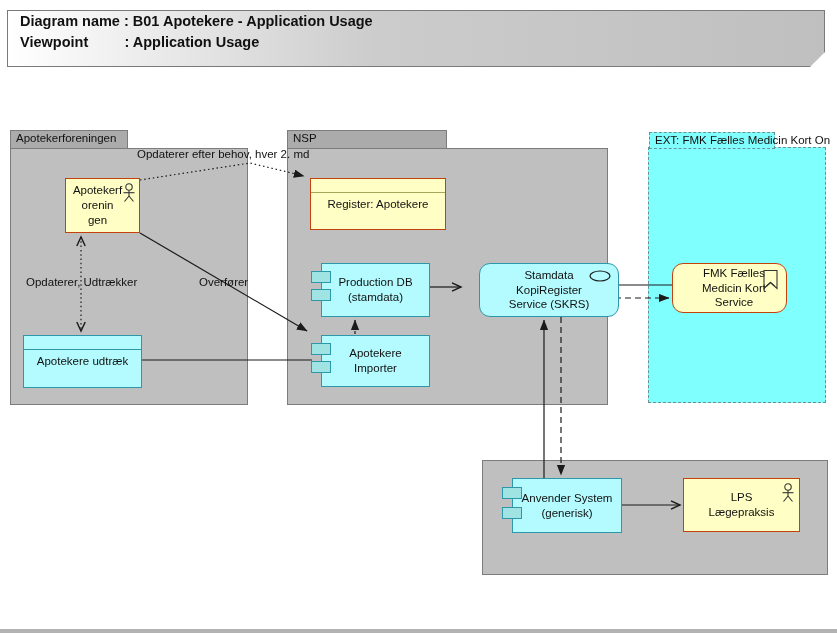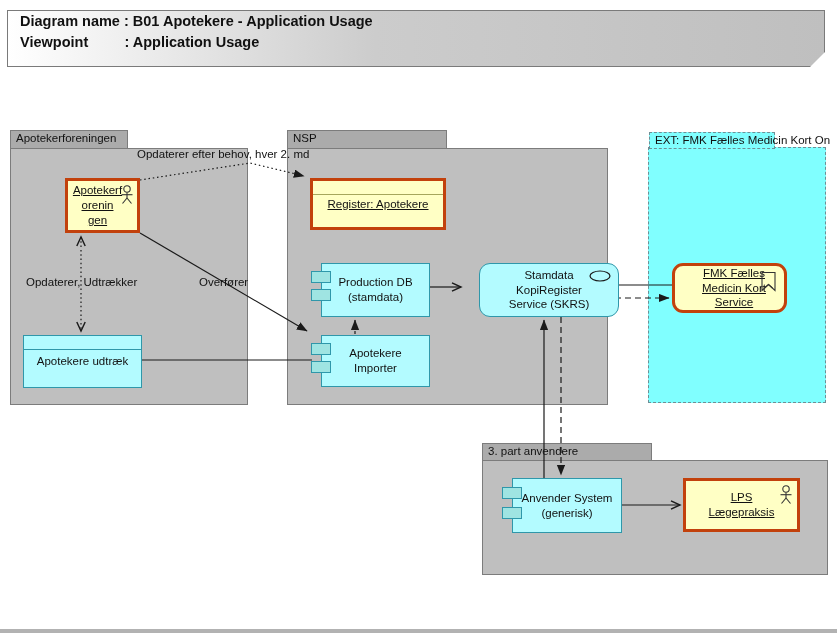"Apotekerforenin" .yellow { border: 3px solid #c2410c -> 1px solid #c2410c; text-decoration: underline -> none }
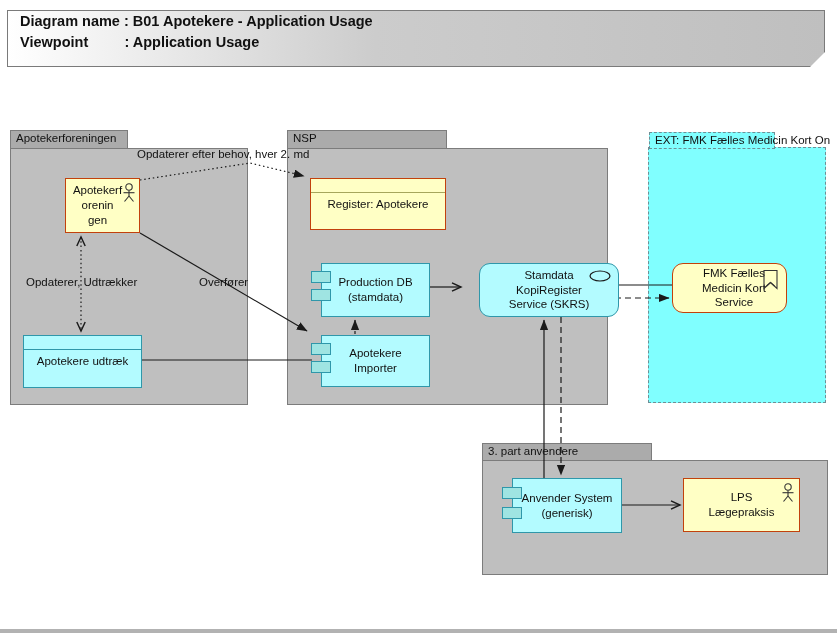"3. part anvendere" div.group-tab { html: <div>3. part anvendere</div> -> none }
